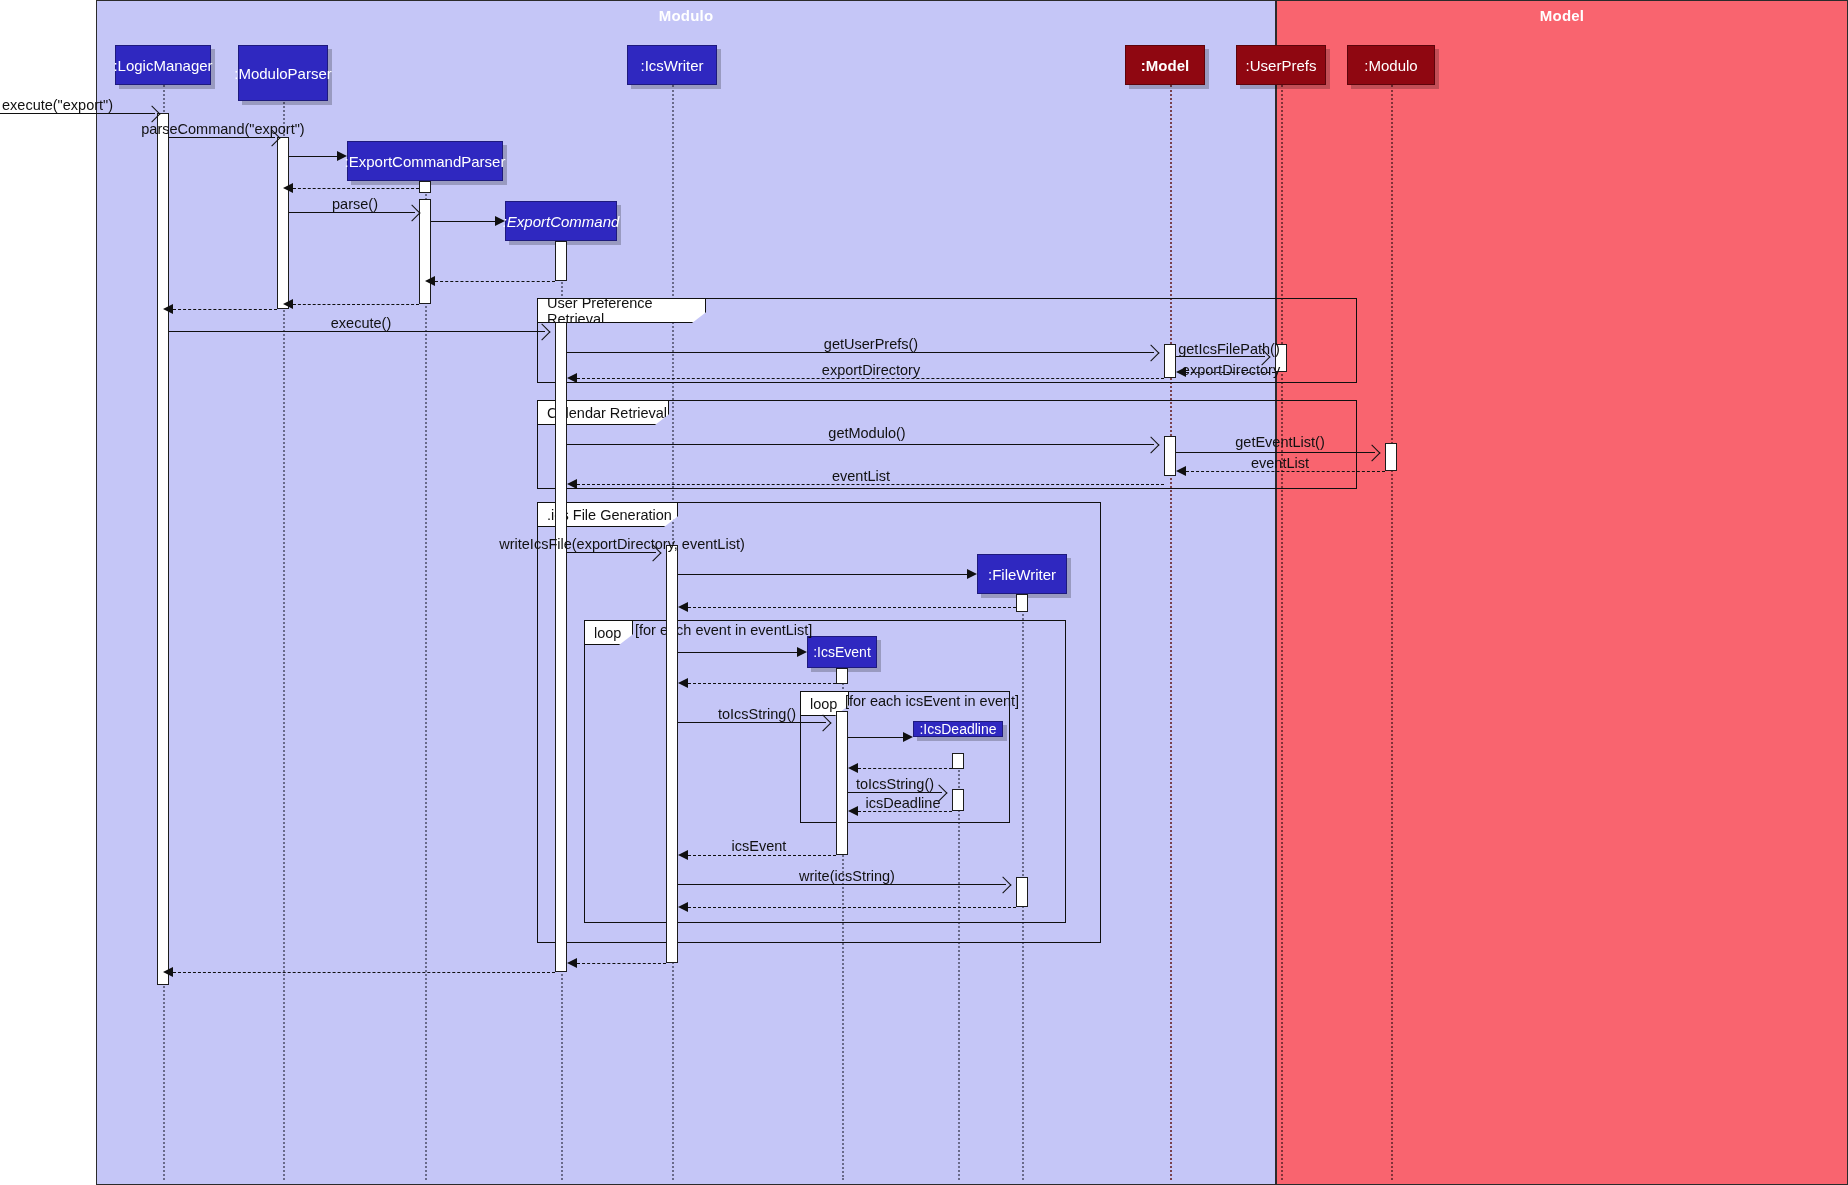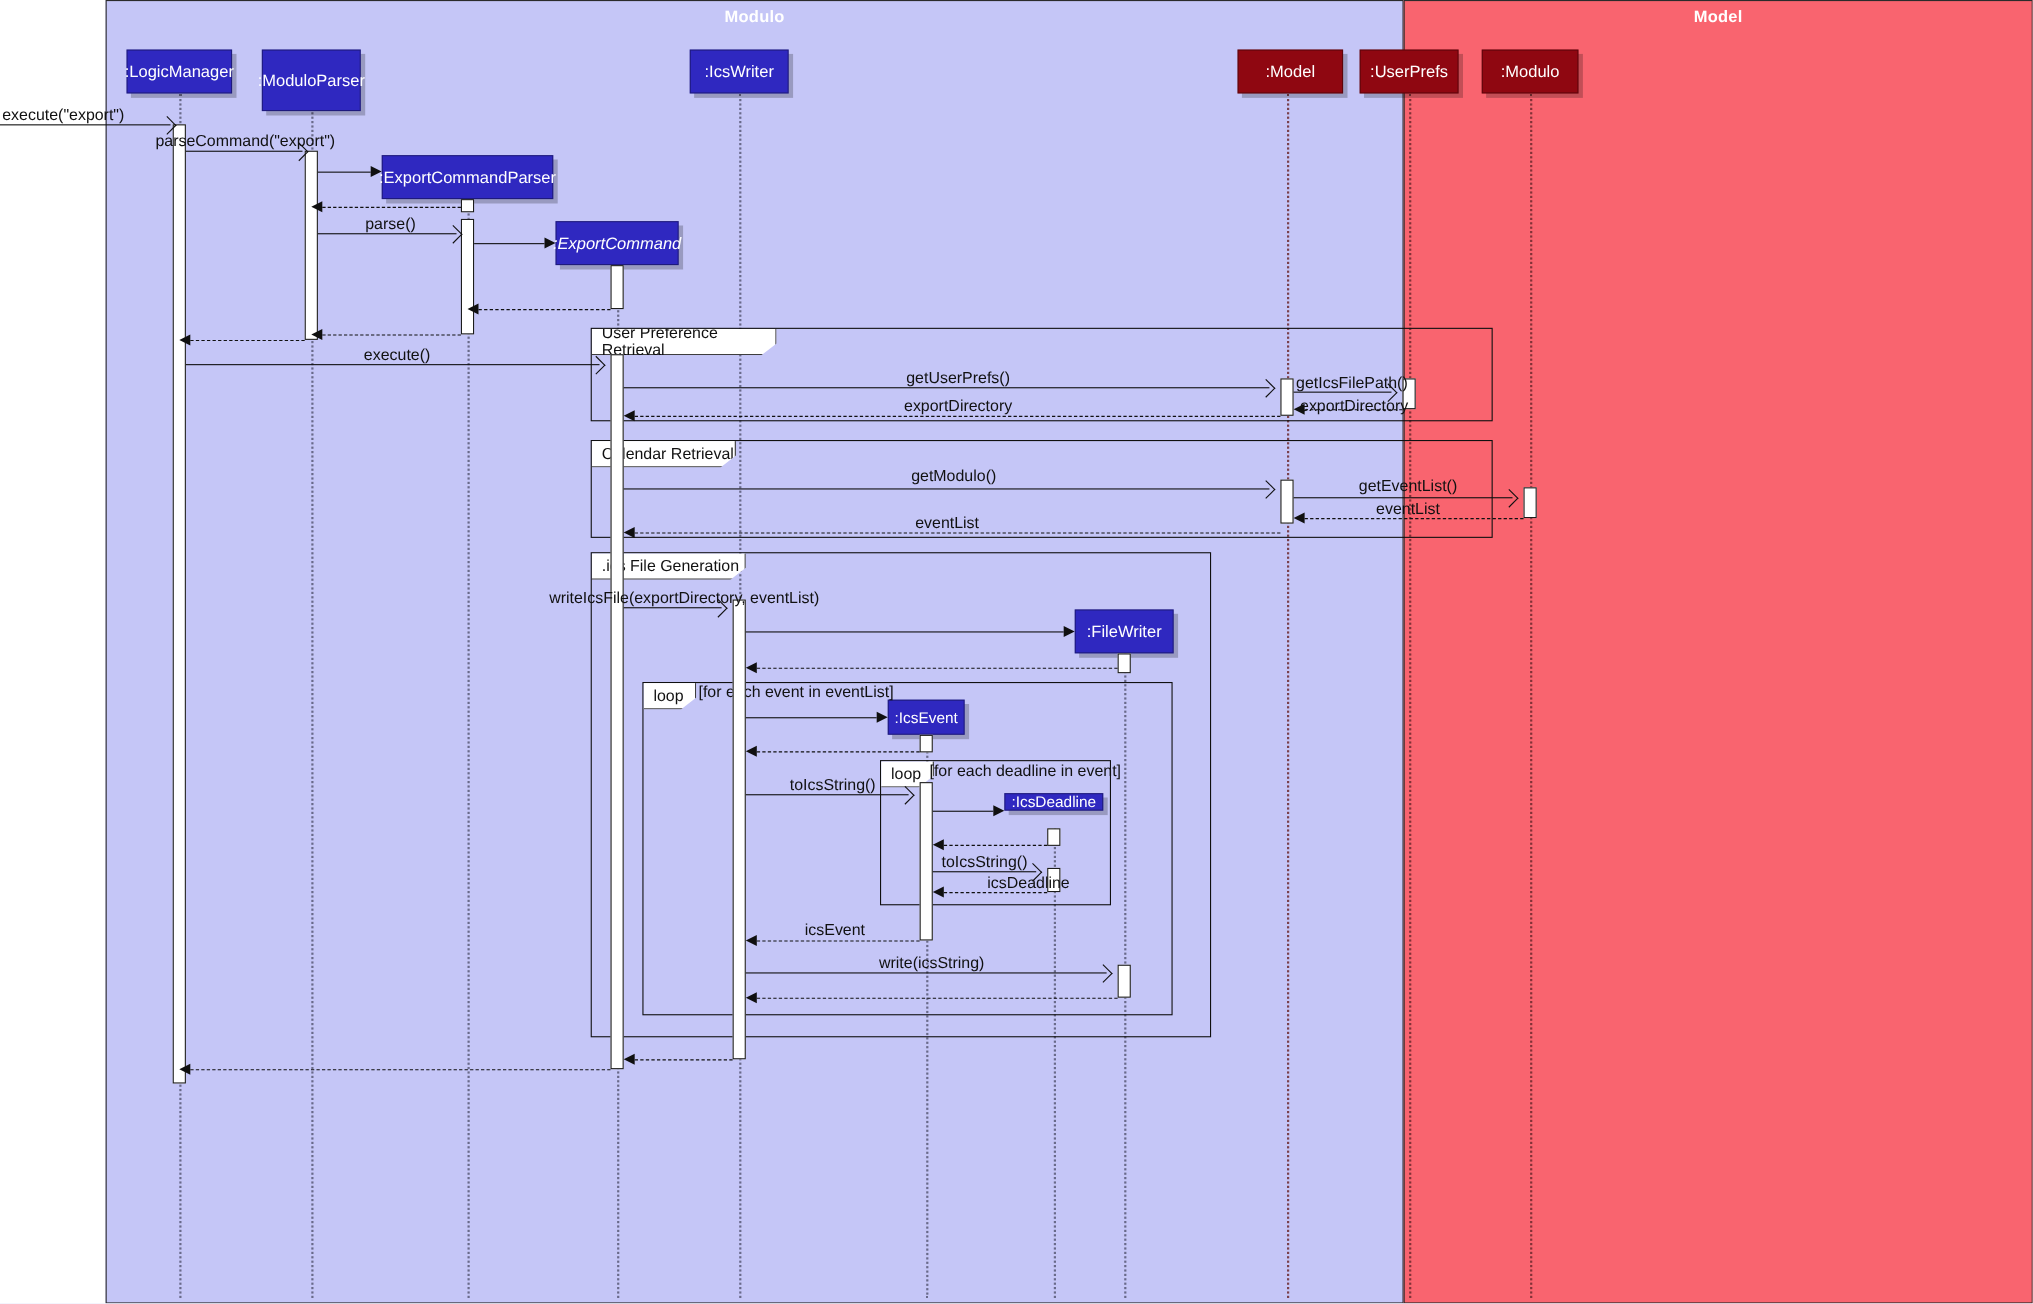":Model" div.pbox { font-weight: none -> bold; width: 96px -> 80px }
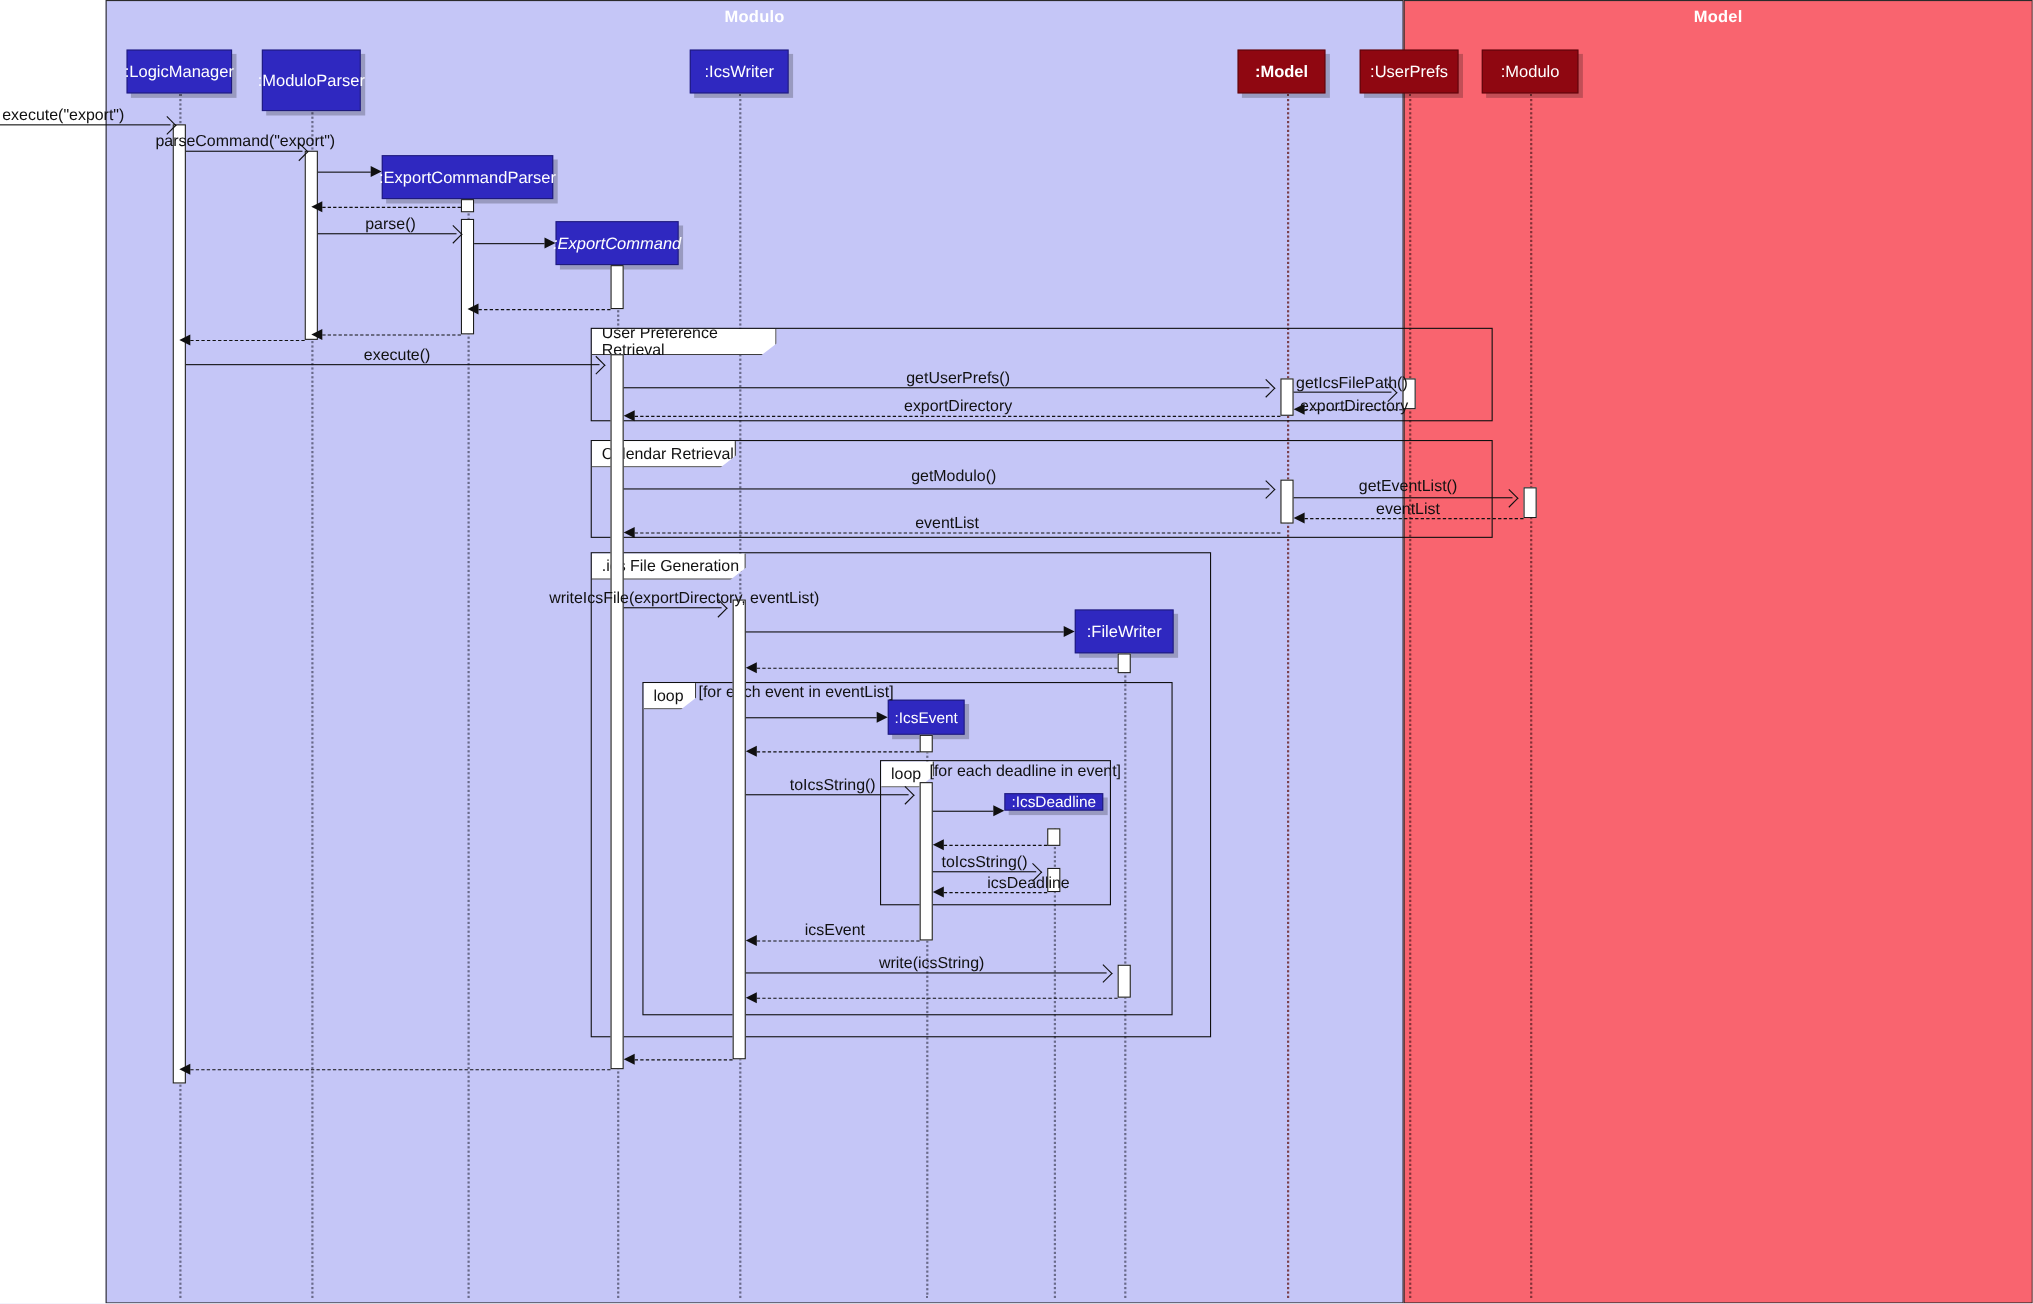"[for each deadline in event]" div.guard { text: deadline -> icsEvent }
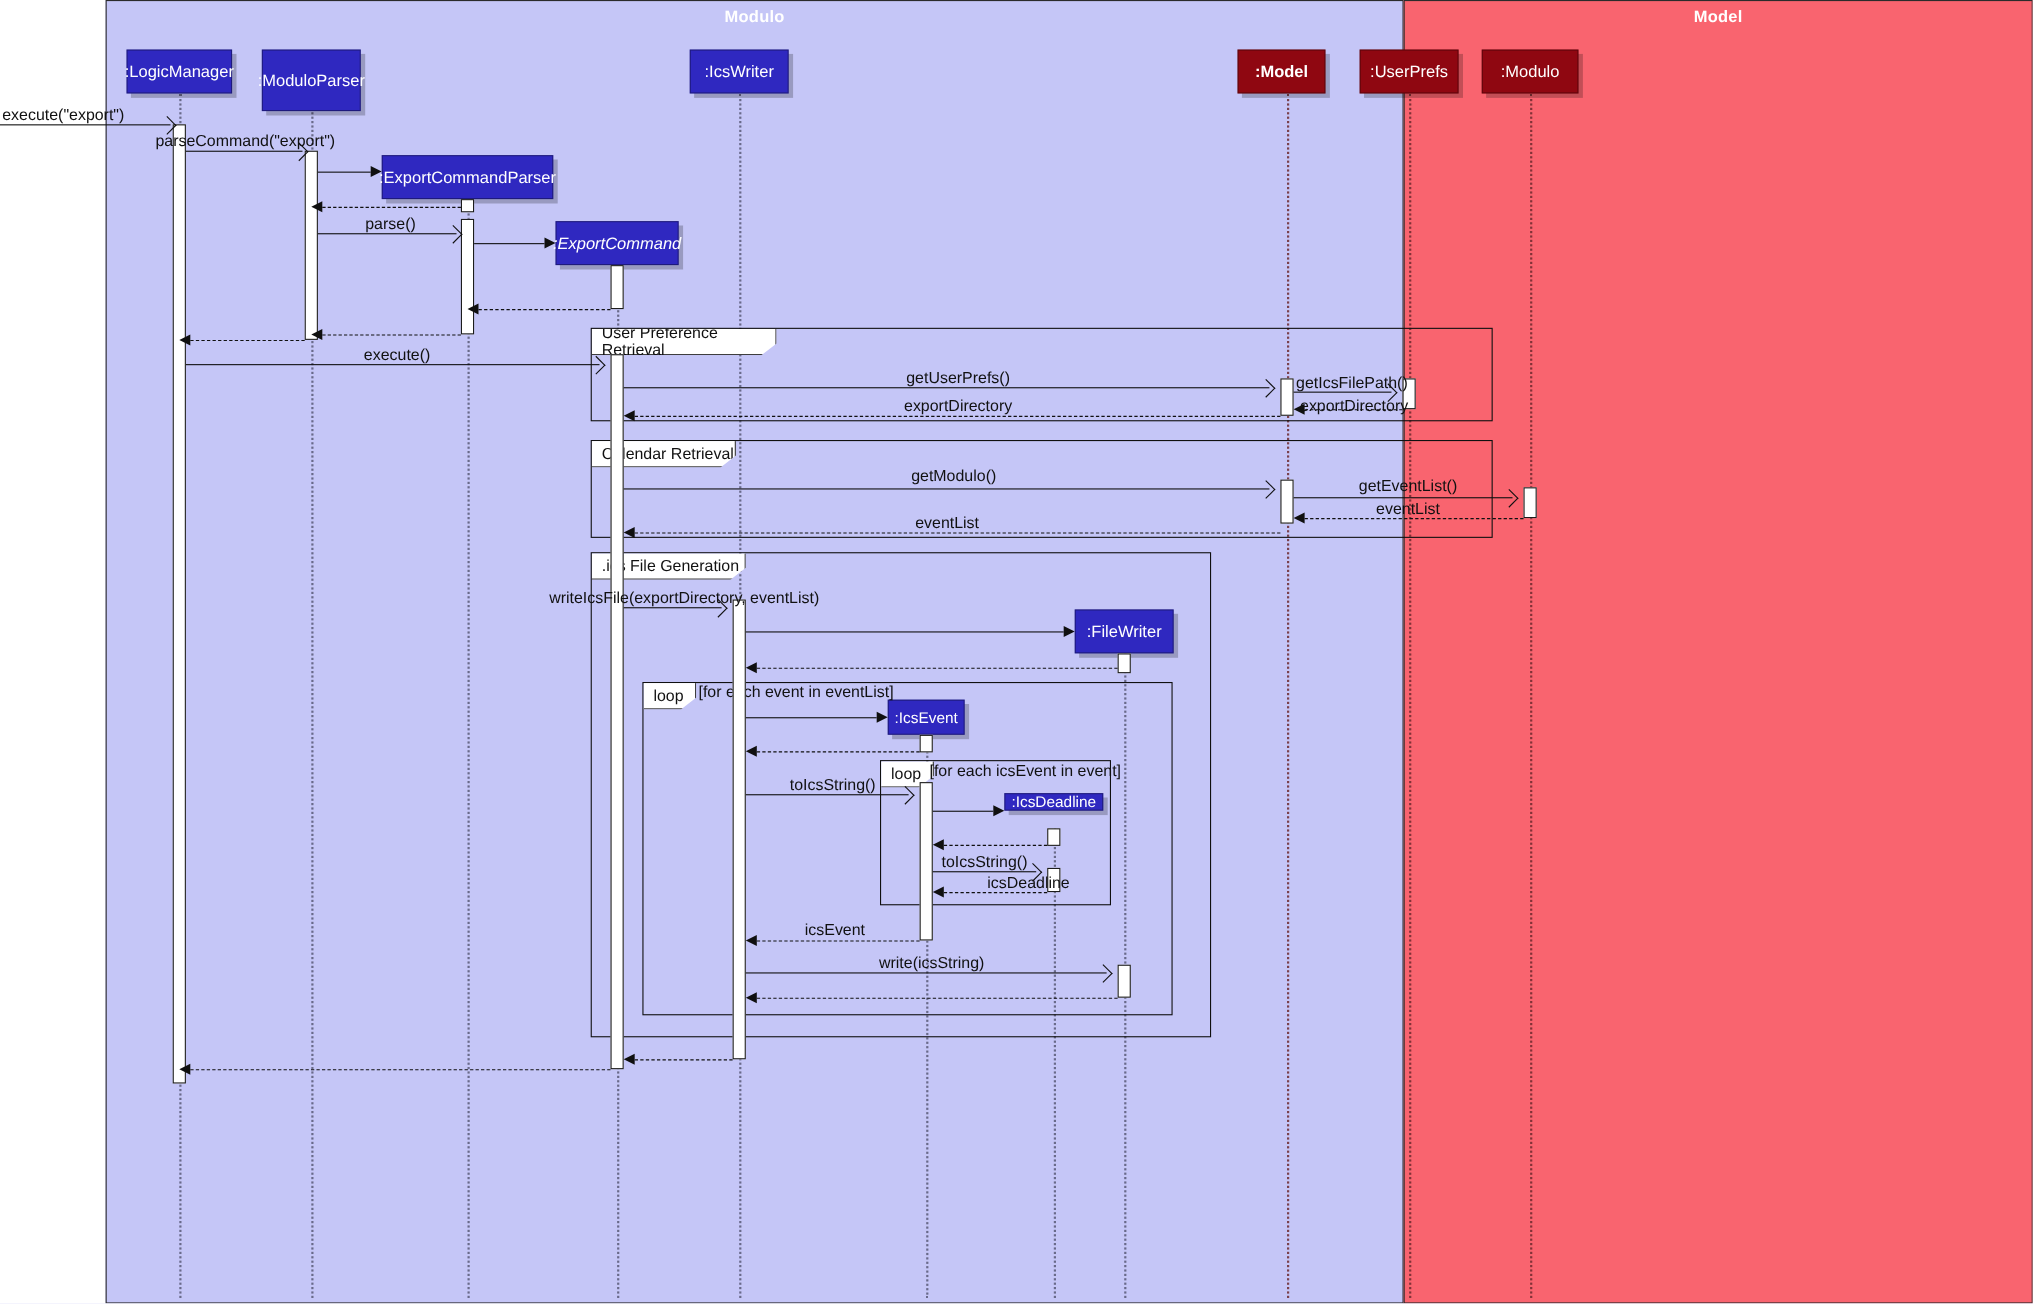"icsDeadline" div.mlabel { margin-left: 32px -> none }
